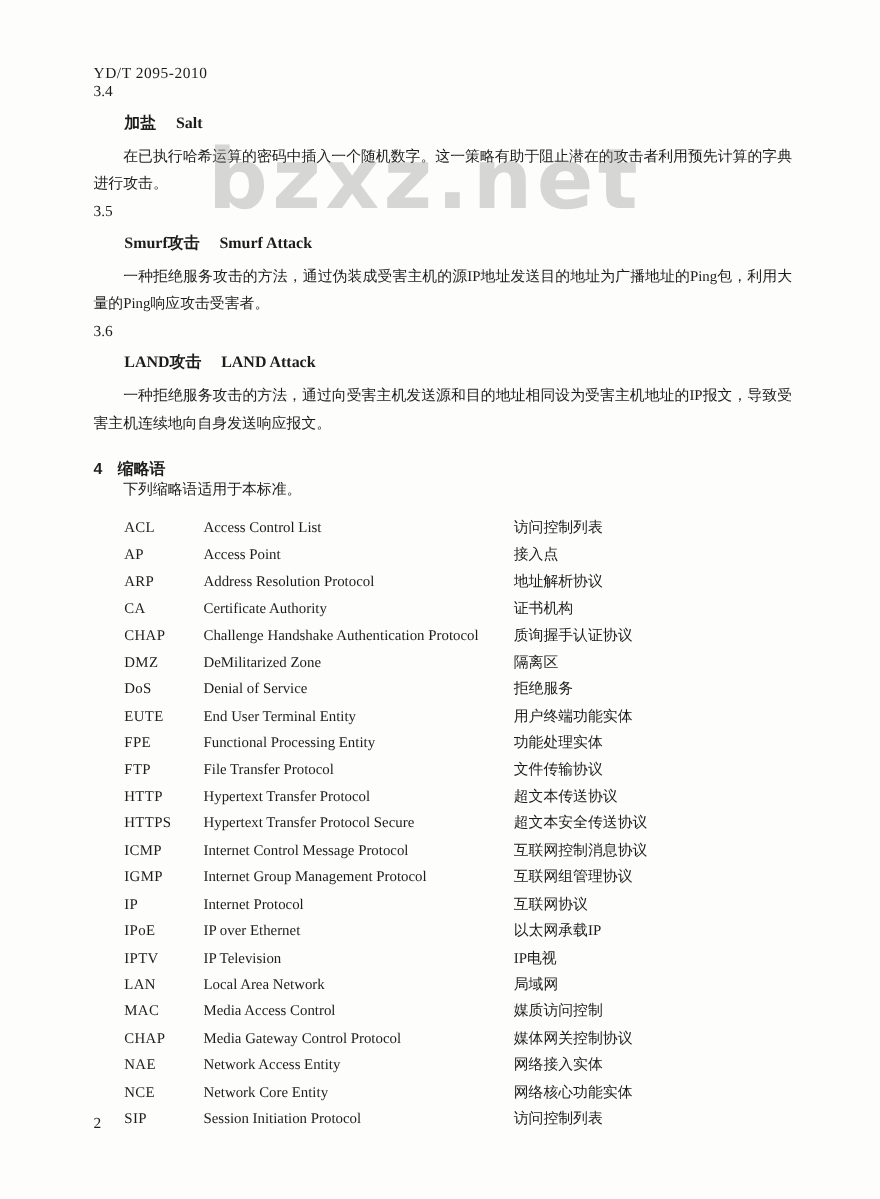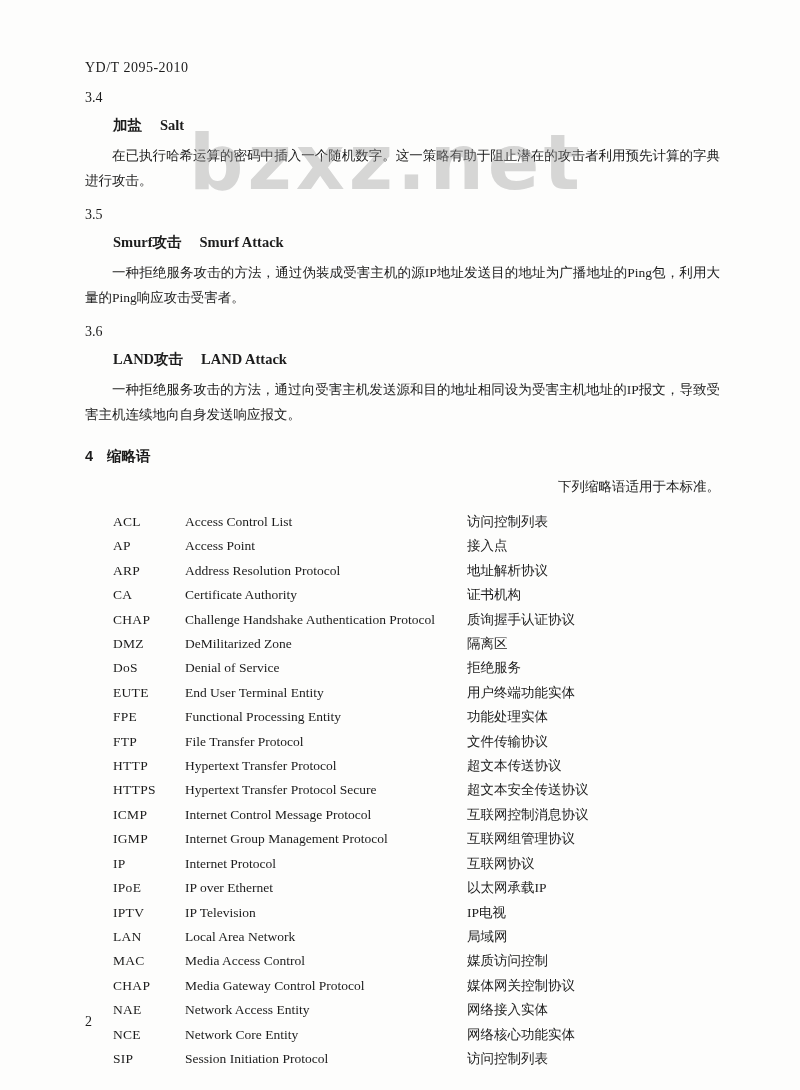"3.4" .sec-num { margin-top: 14px -> none }
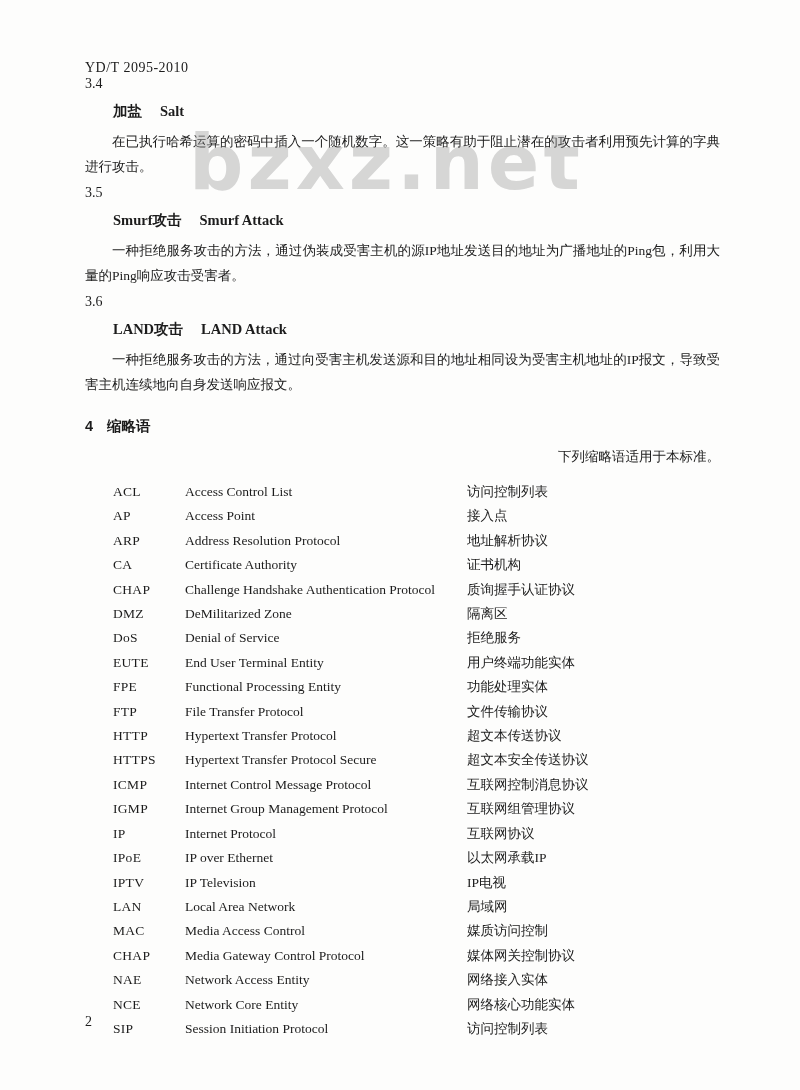"4 缩略语" .chapter-title { margin-bottom: 12px -> none }
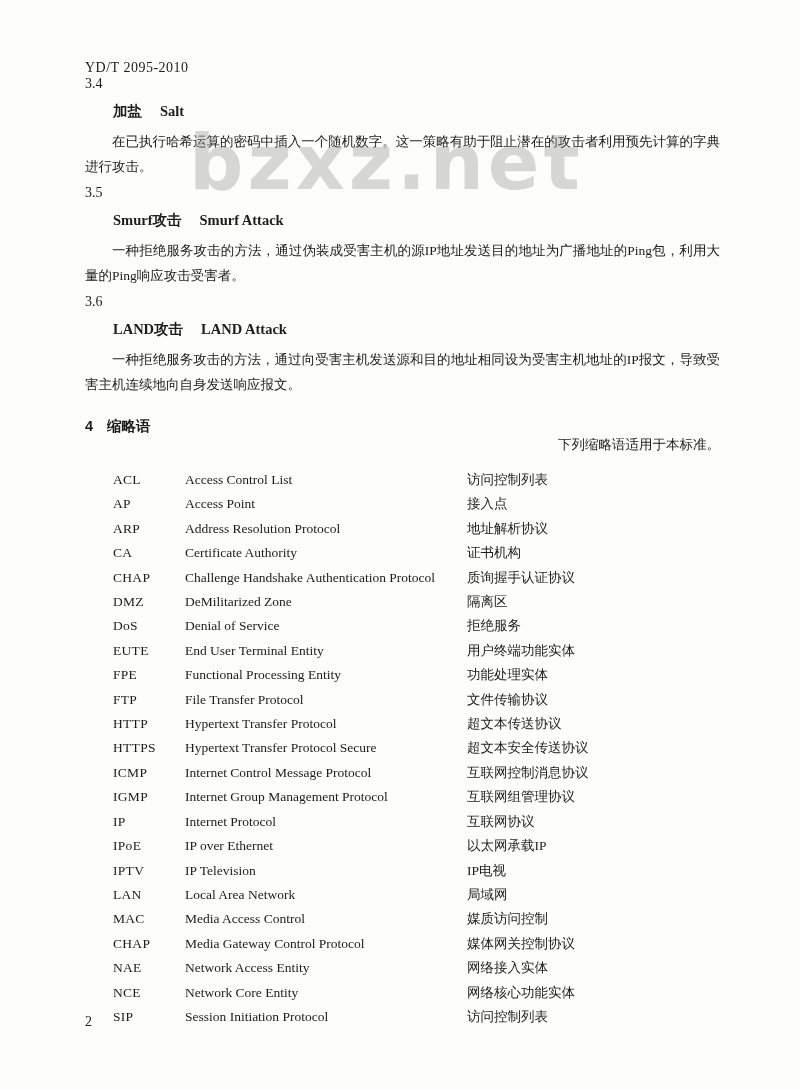"下列缩略语适用于本标准。" .intro-par { text-align: right -> none }
